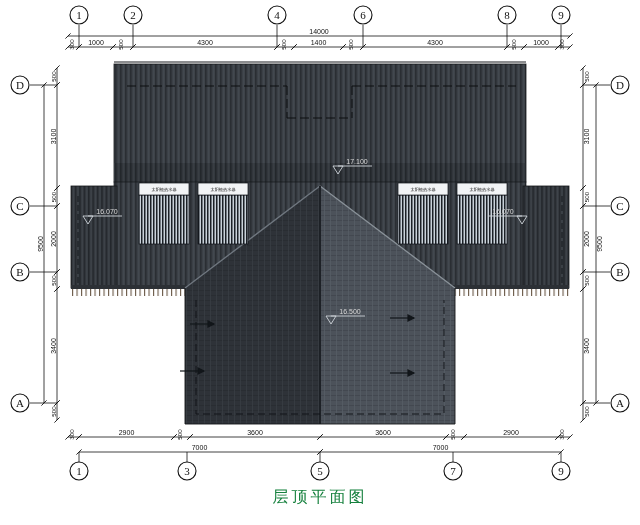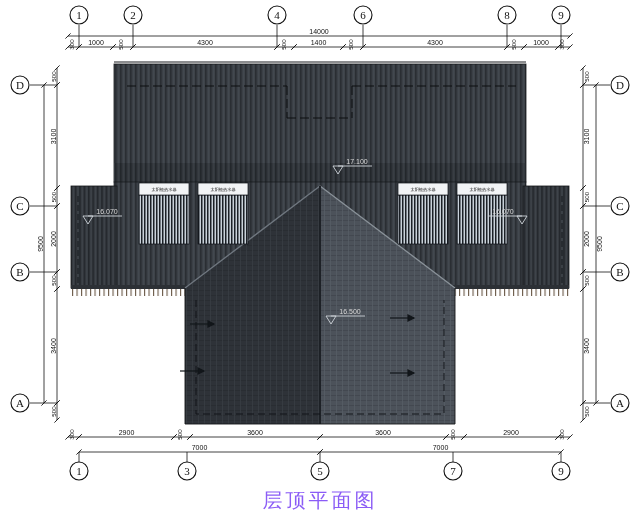"层顶平面图" .title { color: #8b5cf6 -> #15803d; font-size: 20px -> 16px }
